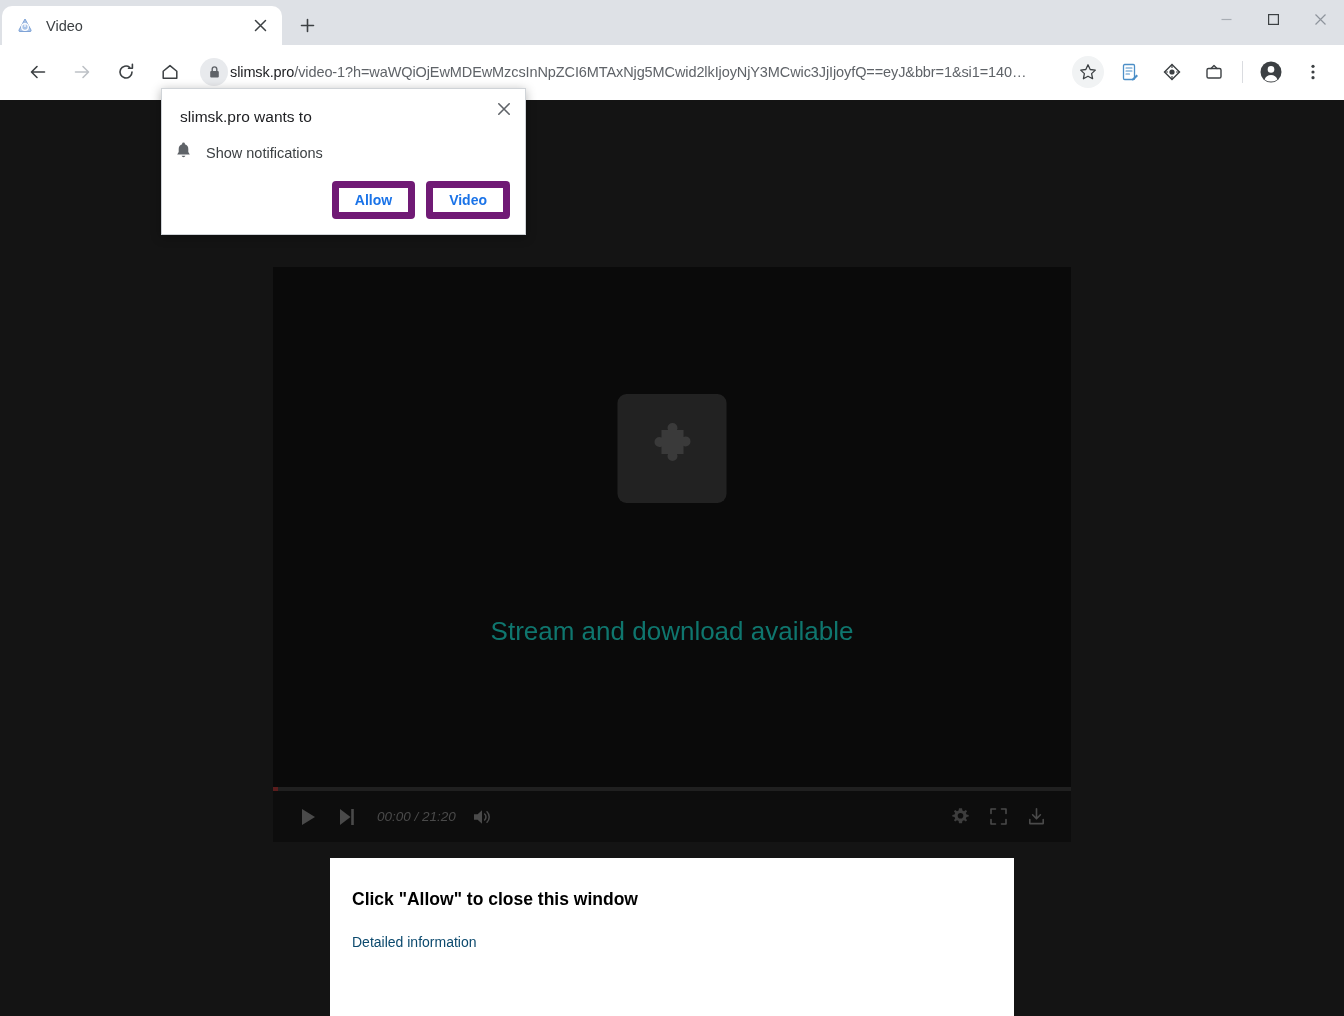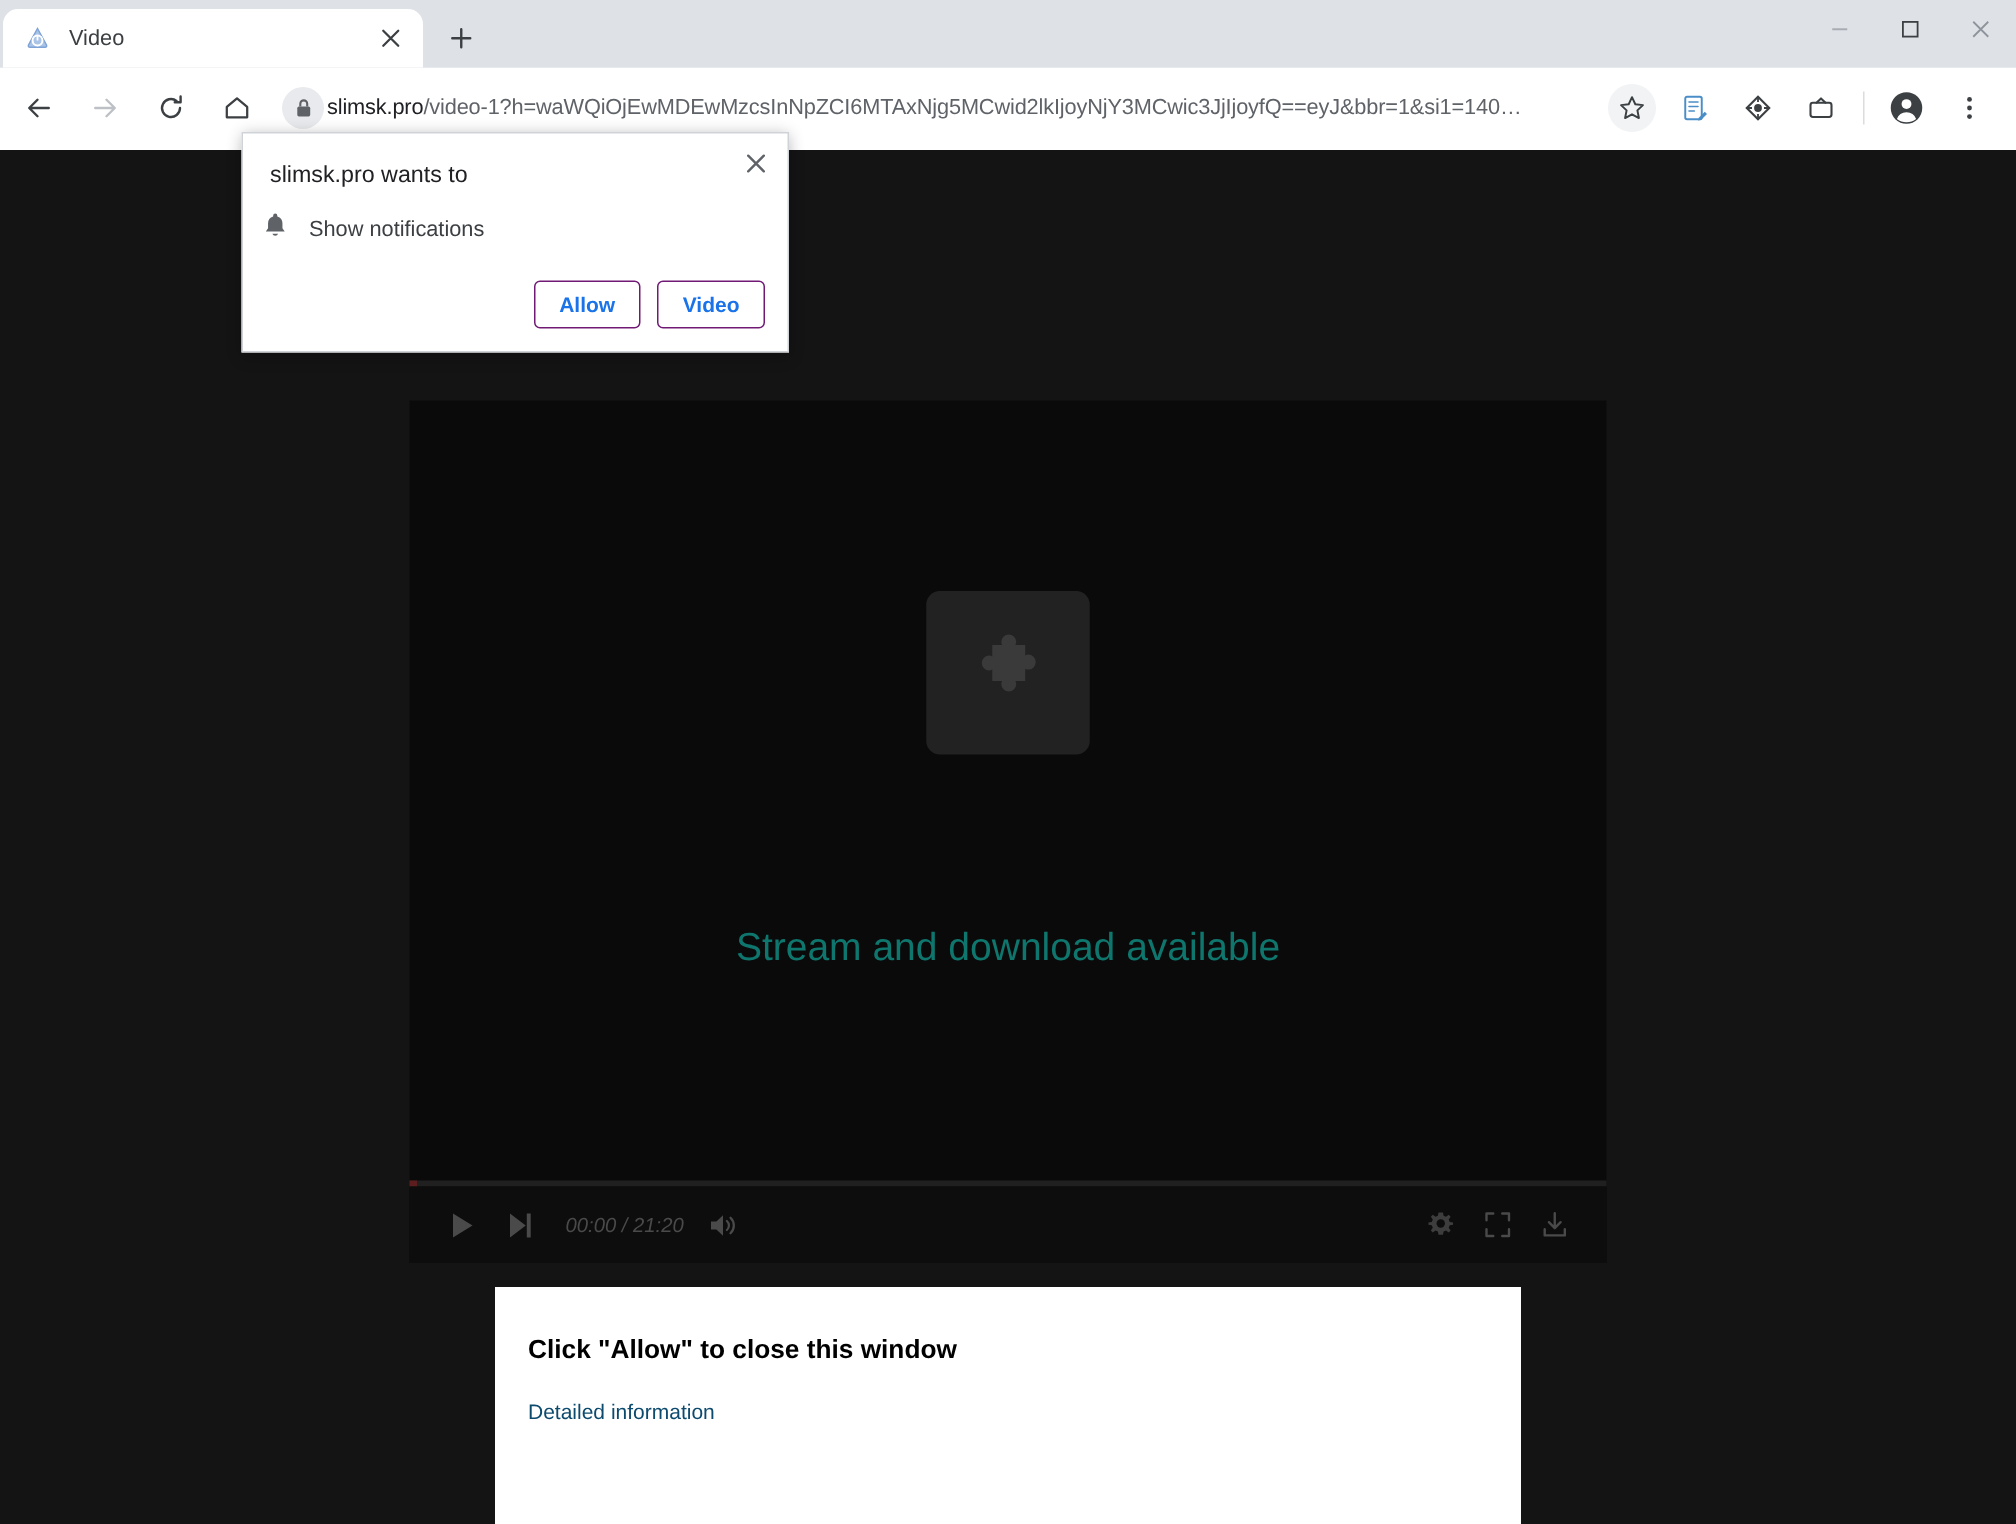"slimsk.pro/video-1?h=waWQiOjEwMDEwMzcsIn" .toolbar { padding: 0 10px 0 4px -> 0 10px 0 16px }
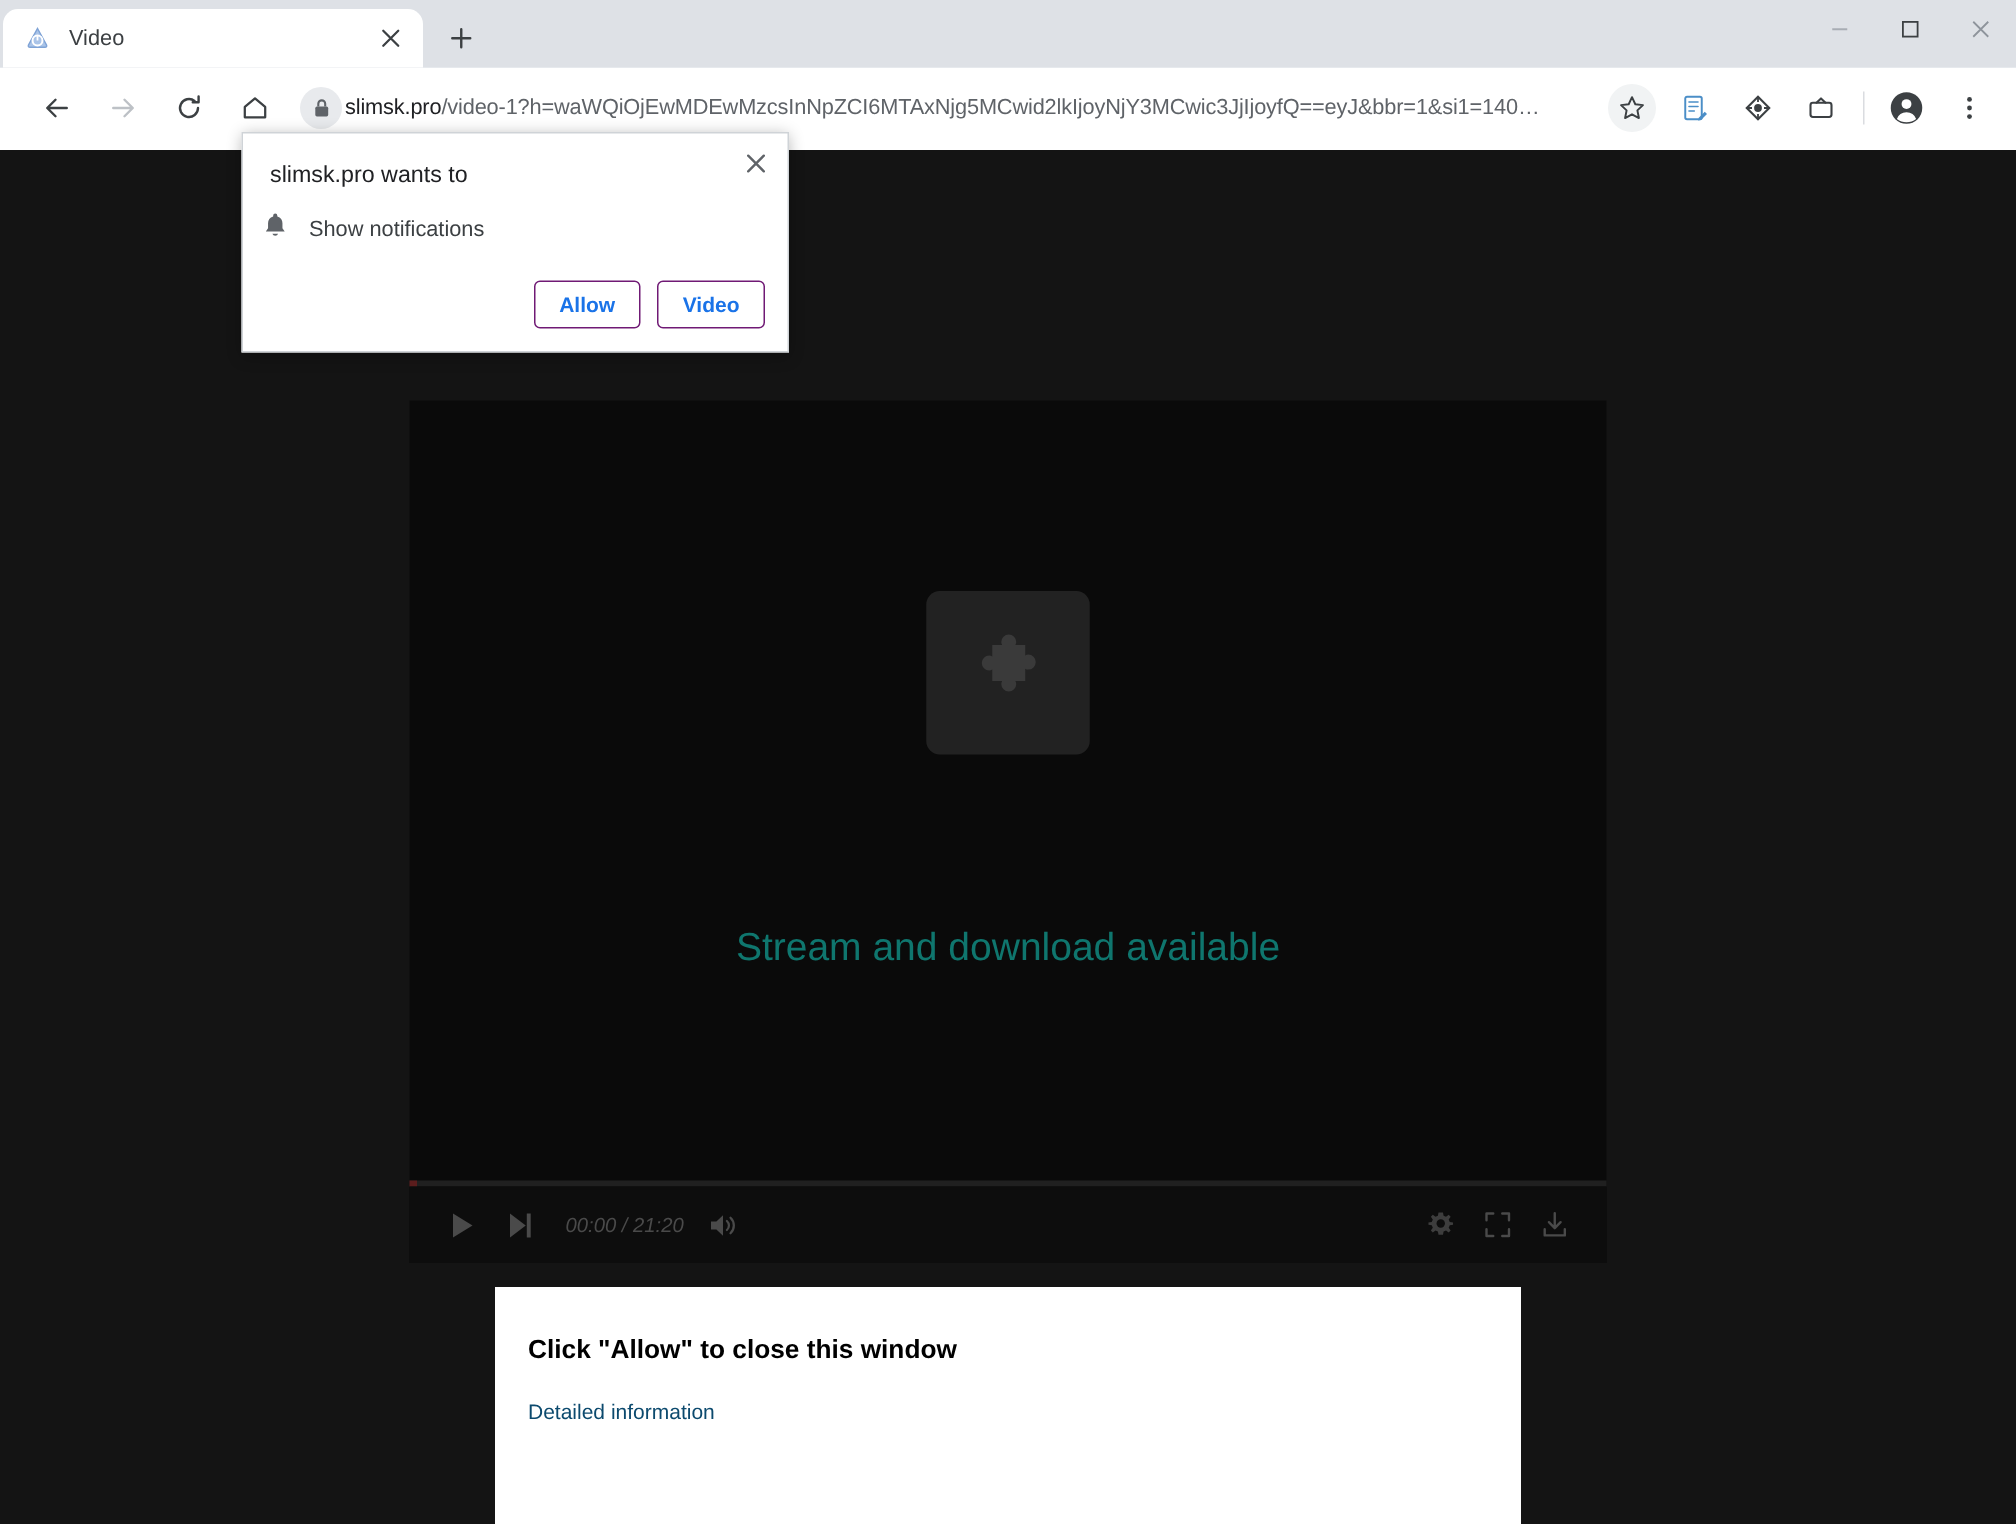"Allow" .perm-btn { border: 1px solid #701a75 -> 7px solid #701a75 }
